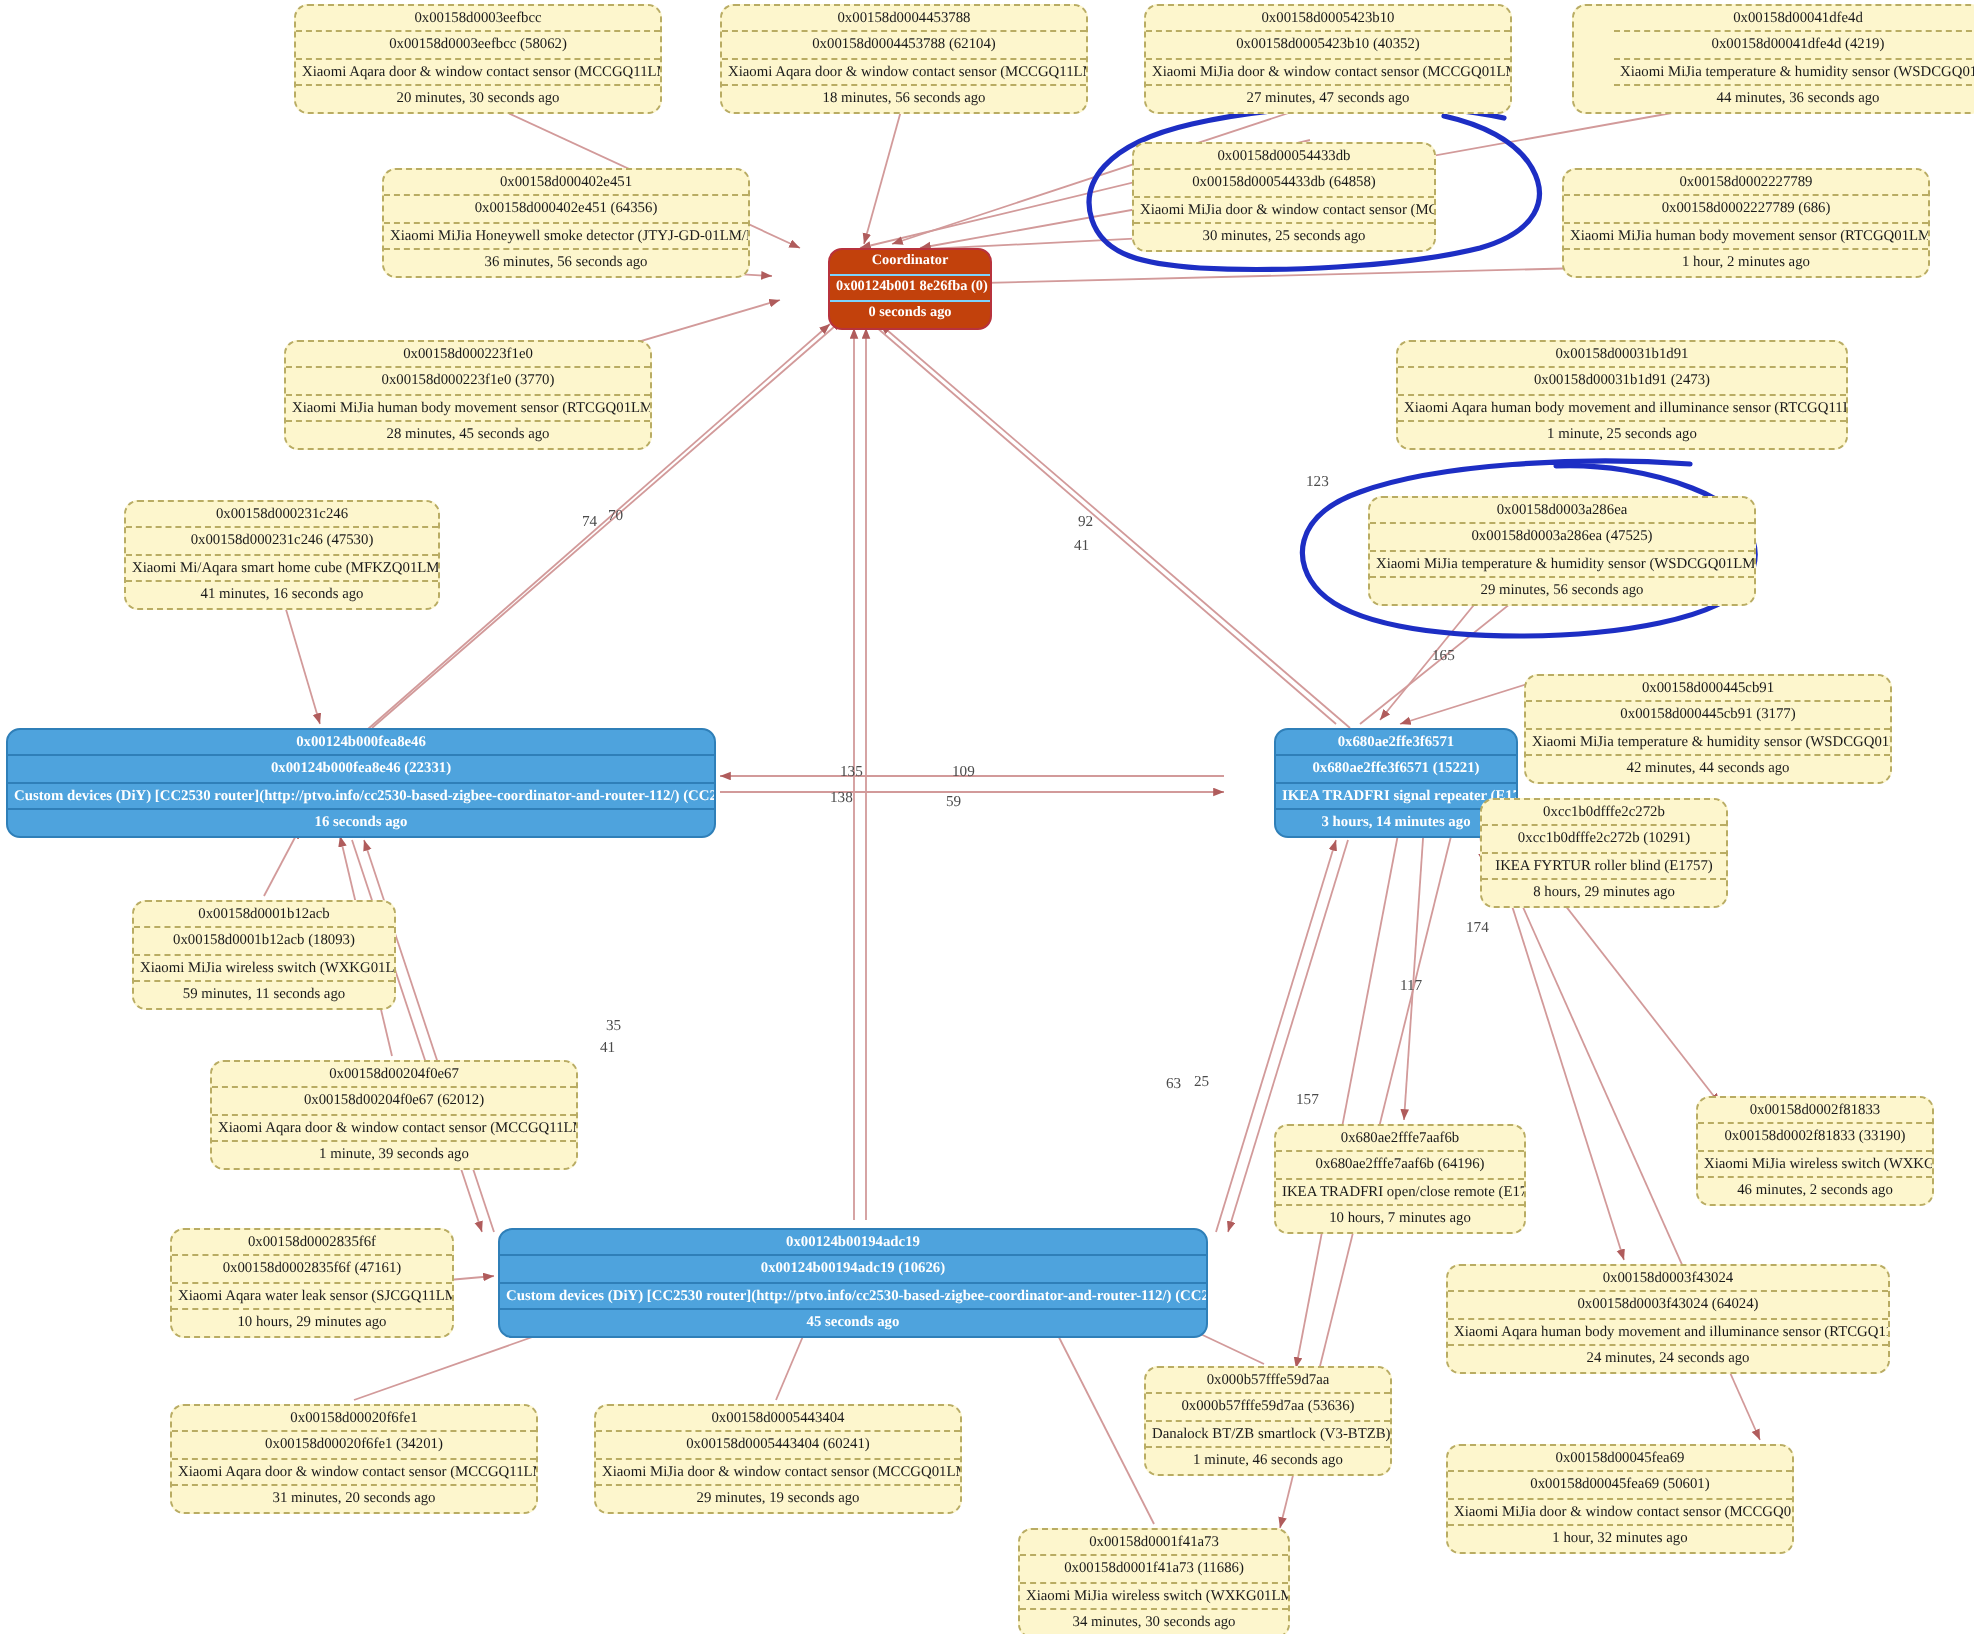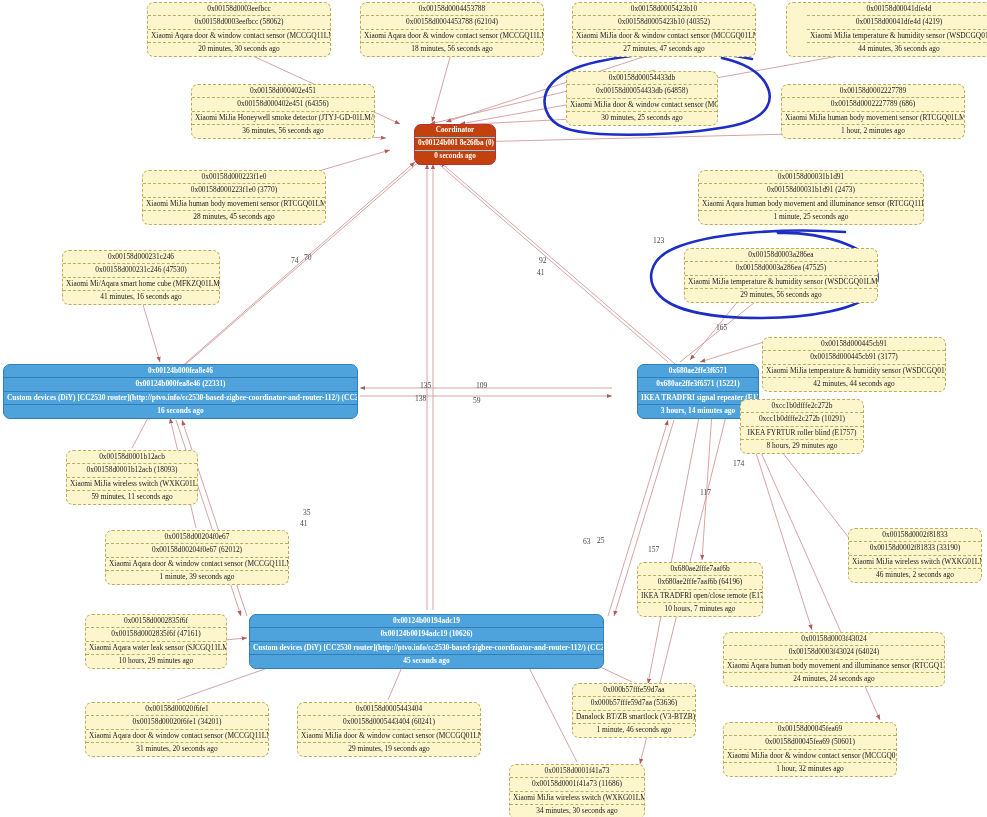"0x00158d0002f81833" div.node { top: 528px -> 548px; width: 134px -> 119px }
